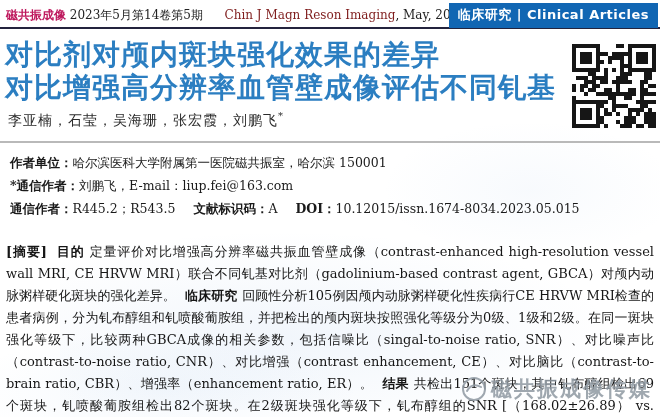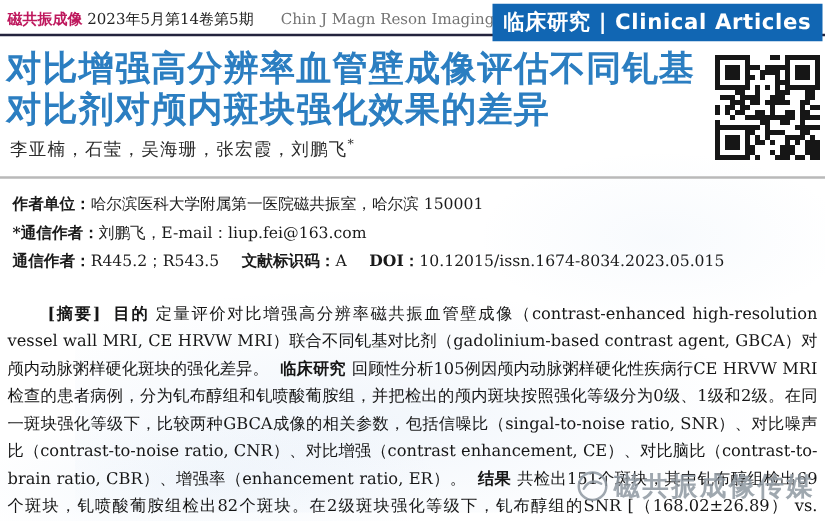"Chin J Magn Reson Imaging" .jname-en { color: #737373 -> #7f1d1d }
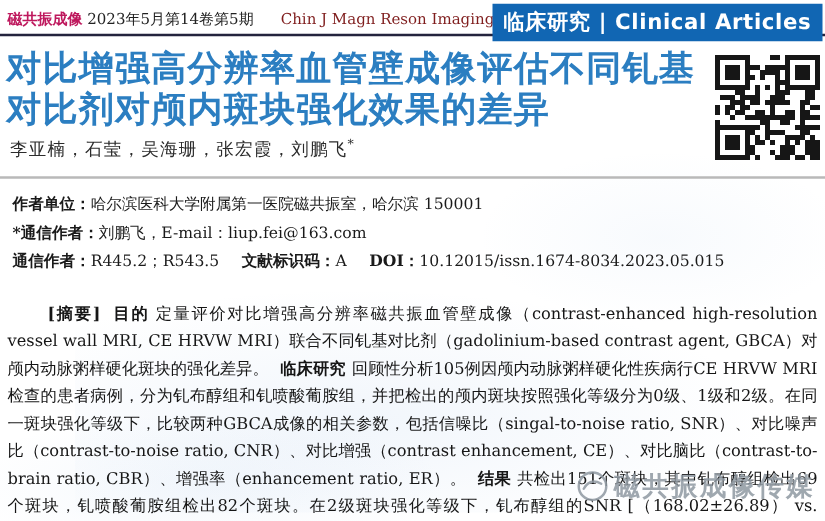"临床研究 | Clinical Articles" .badge { font-size: 17px -> 13px }
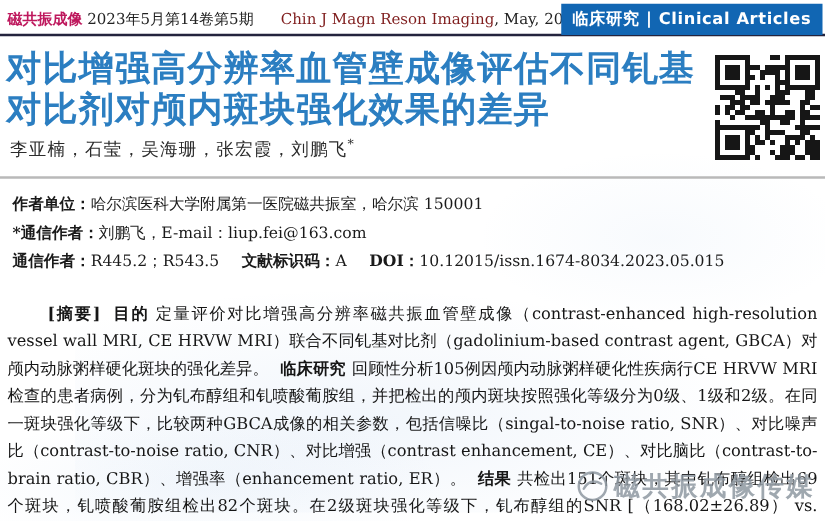"对比增强高分辨率血管壁成像评估不同钆基" div { order: before "对比剂对颅内斑块强化效果的差异" -> after "对比剂对颅内斑块强化效果的差异" }
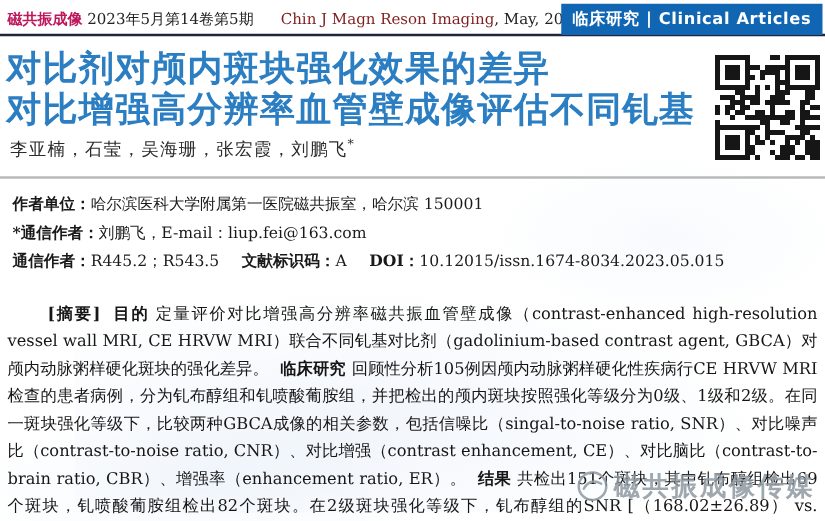"[摘要]" .ab-label { margin-left: 32px -> none }
